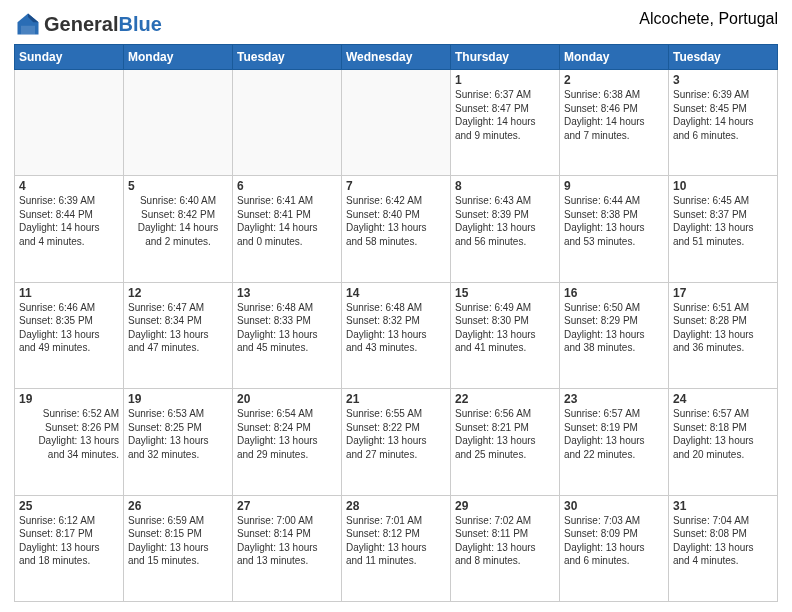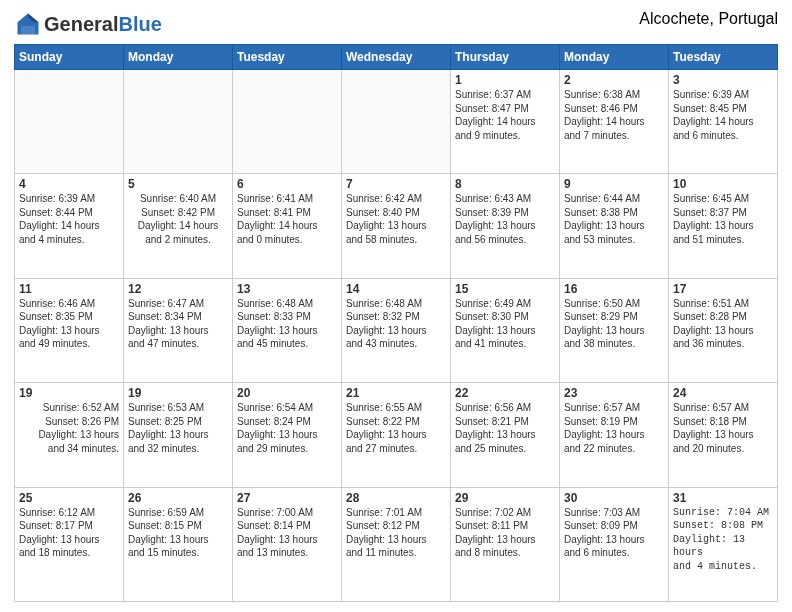"Sunrise: 7:04 AM" div.day-info { font-family: Liberation Mono, monospace -> none }
